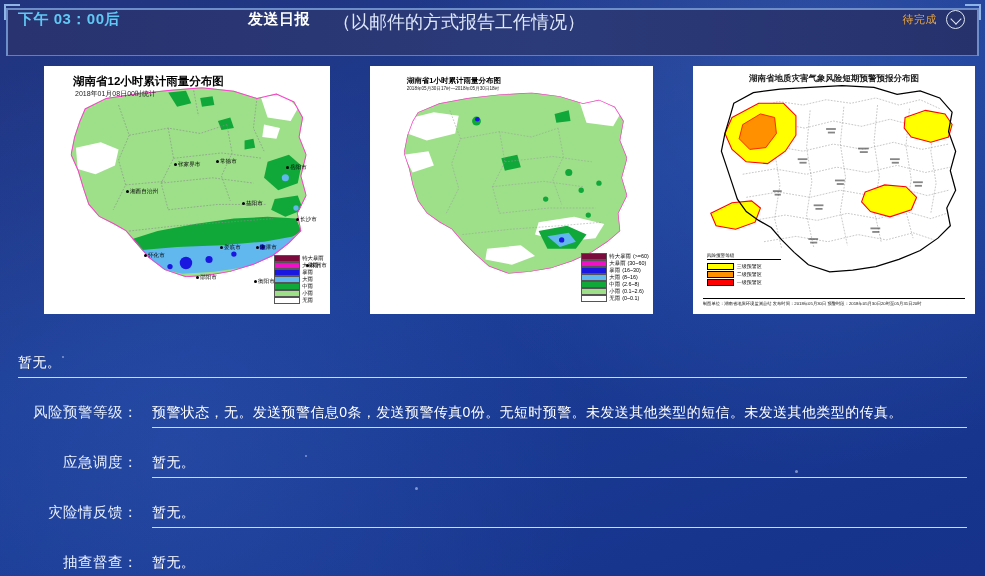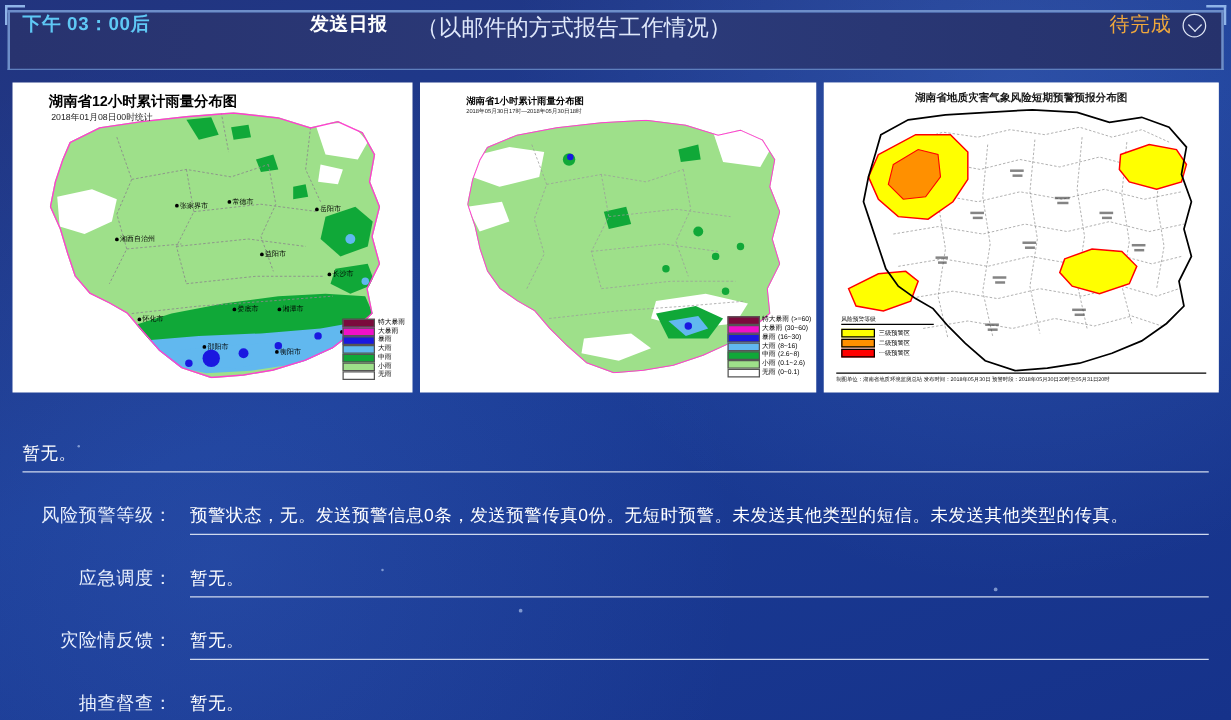"待完成" .h-status { font-size: 16px -> 11px }
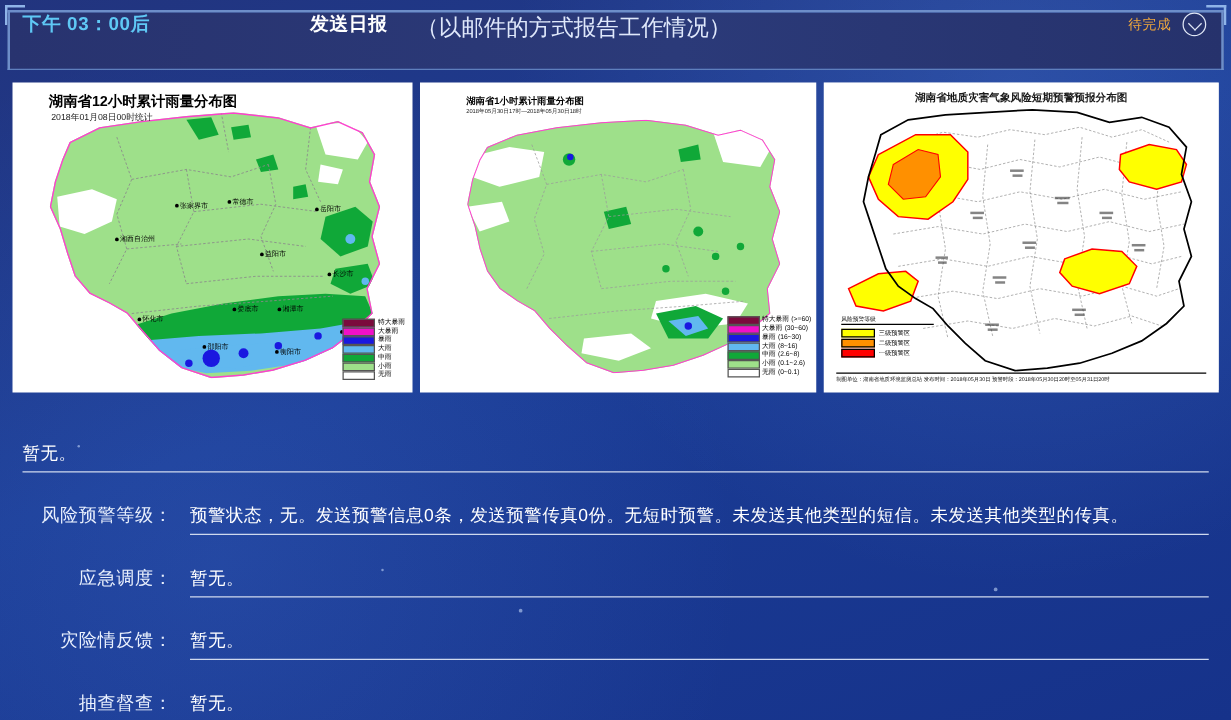"湖南省12小时累计雨量分布图" .map-card { margin-left: none -> 34px }
